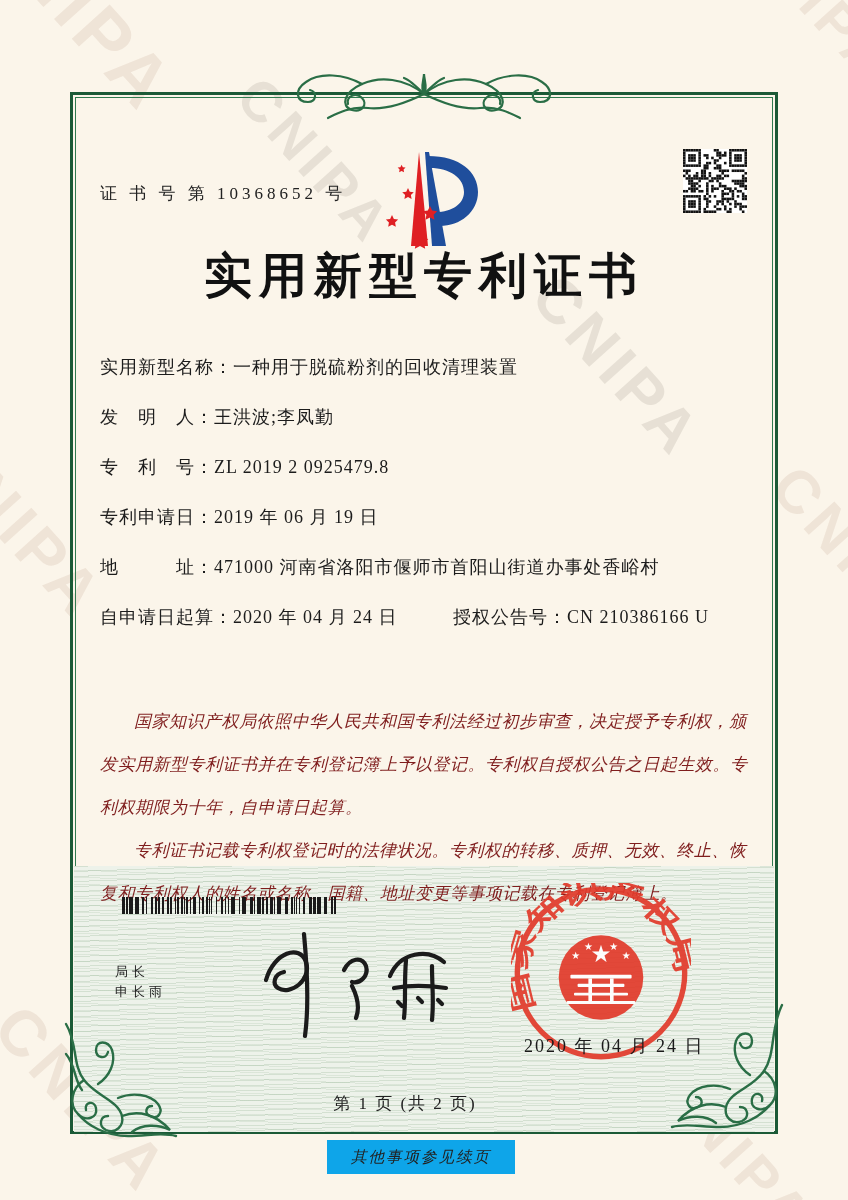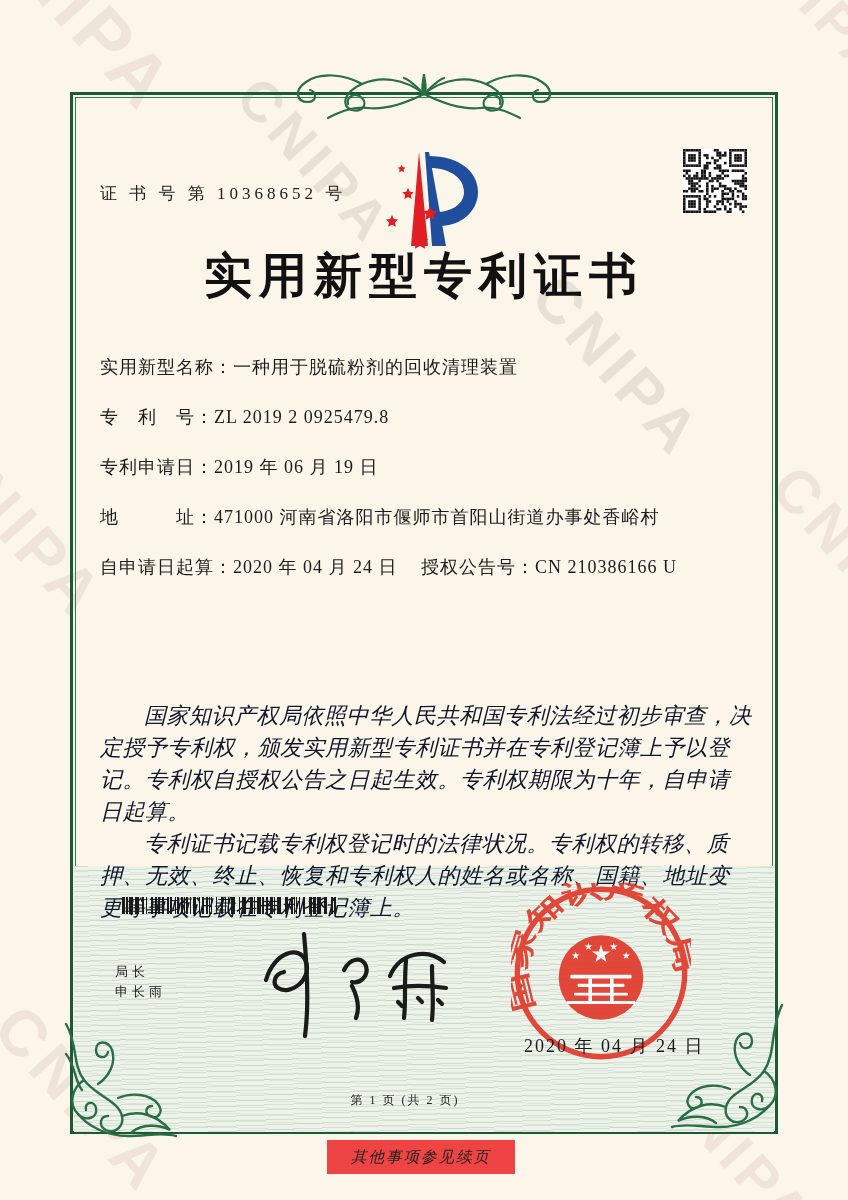"发 明 人：王洪波;李凤勤" div.row { html: none -> <div> <span>发 明 人：</span><span>王洪波;李凤勤</span> </div> }
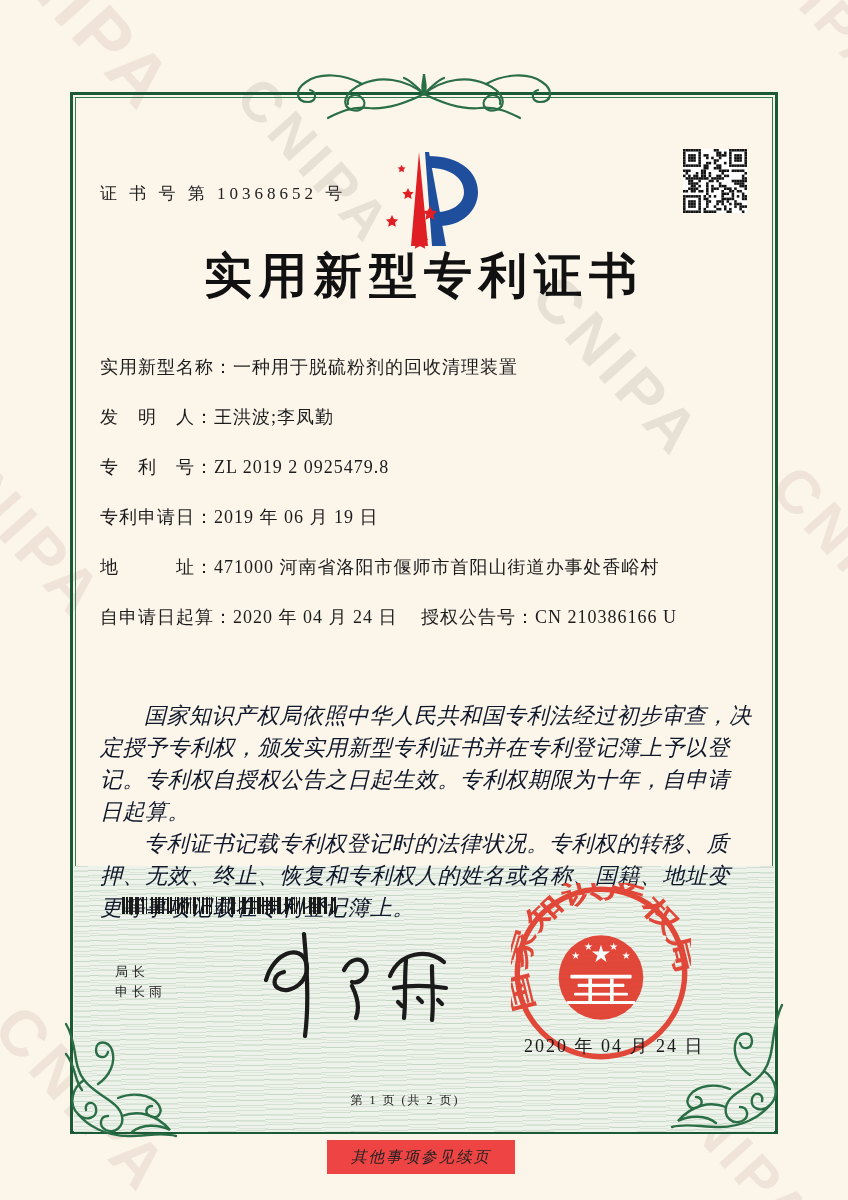"授权公告号：CN 210386166 U" .row.double .pair2 { margin-left: 18px -> 50px }
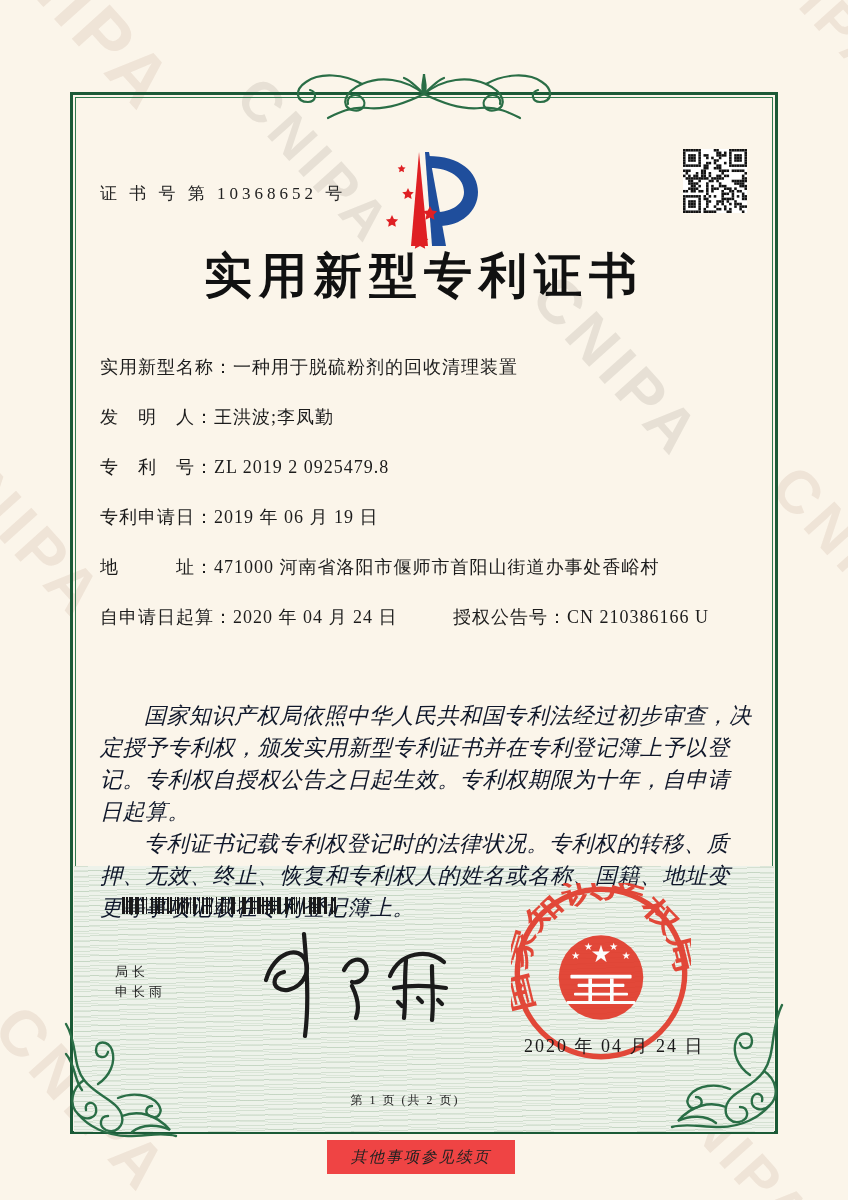"国家知识产权局依照中华人民共和国专利法经过初步审查，决定授予专利权，颁发实用新型" .paras { color: #0f172a -> #7f1d1d; font-size: 22px -> 17px; line-height: 32px -> 43px }
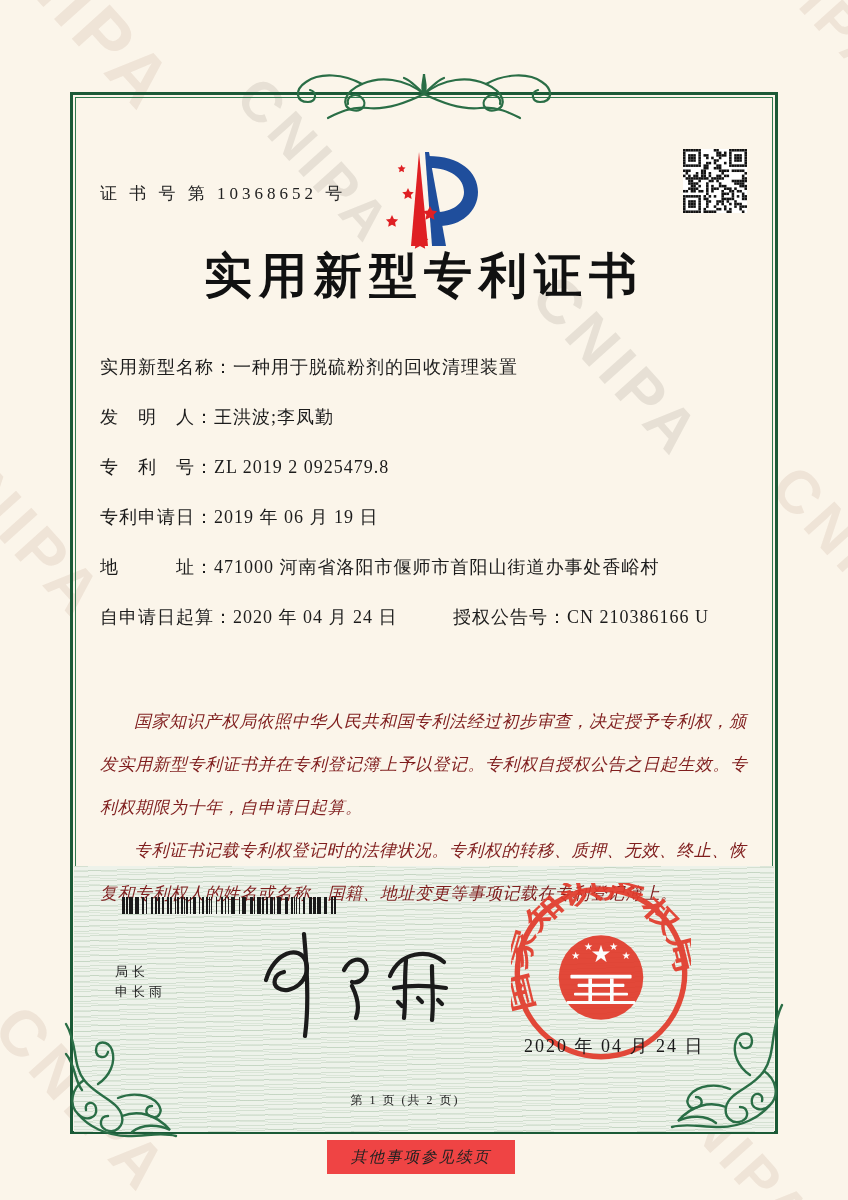"第 1 页 (共 2" .page-no { font-size: 12px -> 17px }
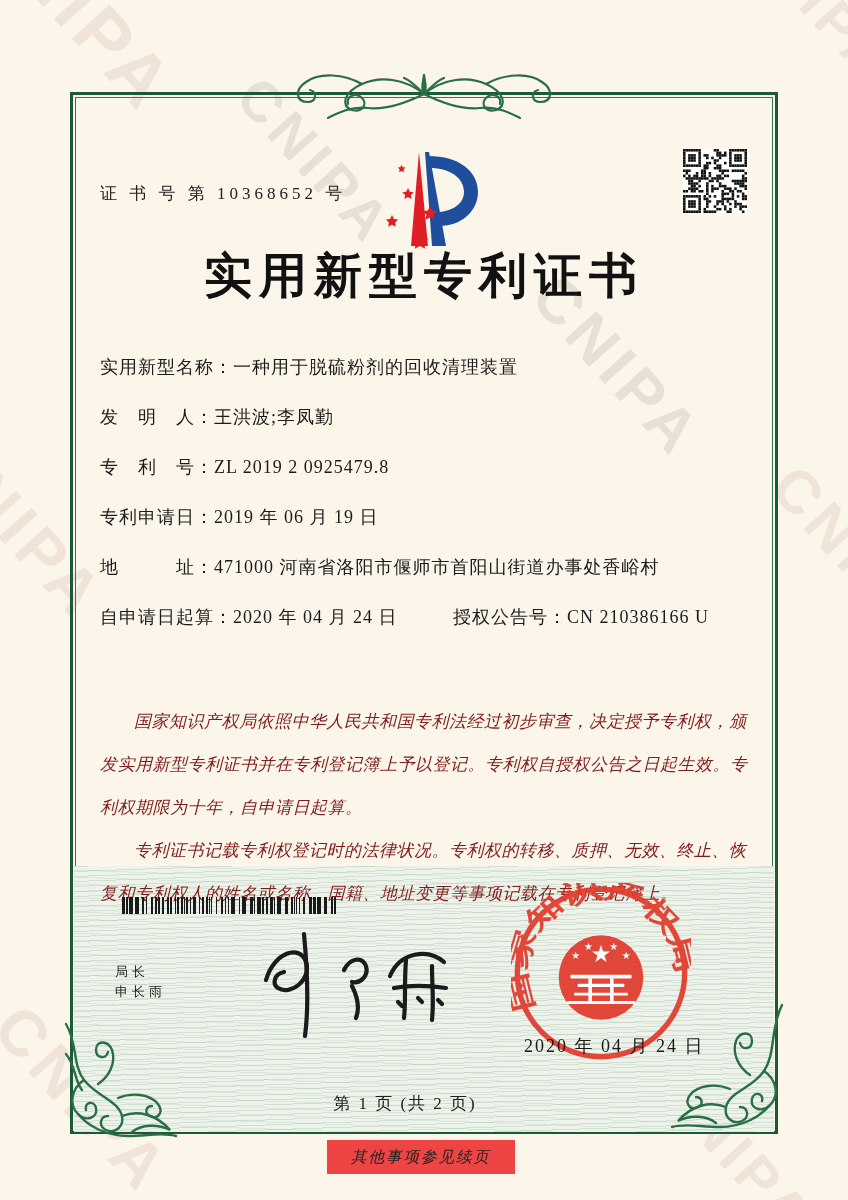"其他事项参见续页" .cont-note { background: #ef4444 -> #0ea5e9 }
